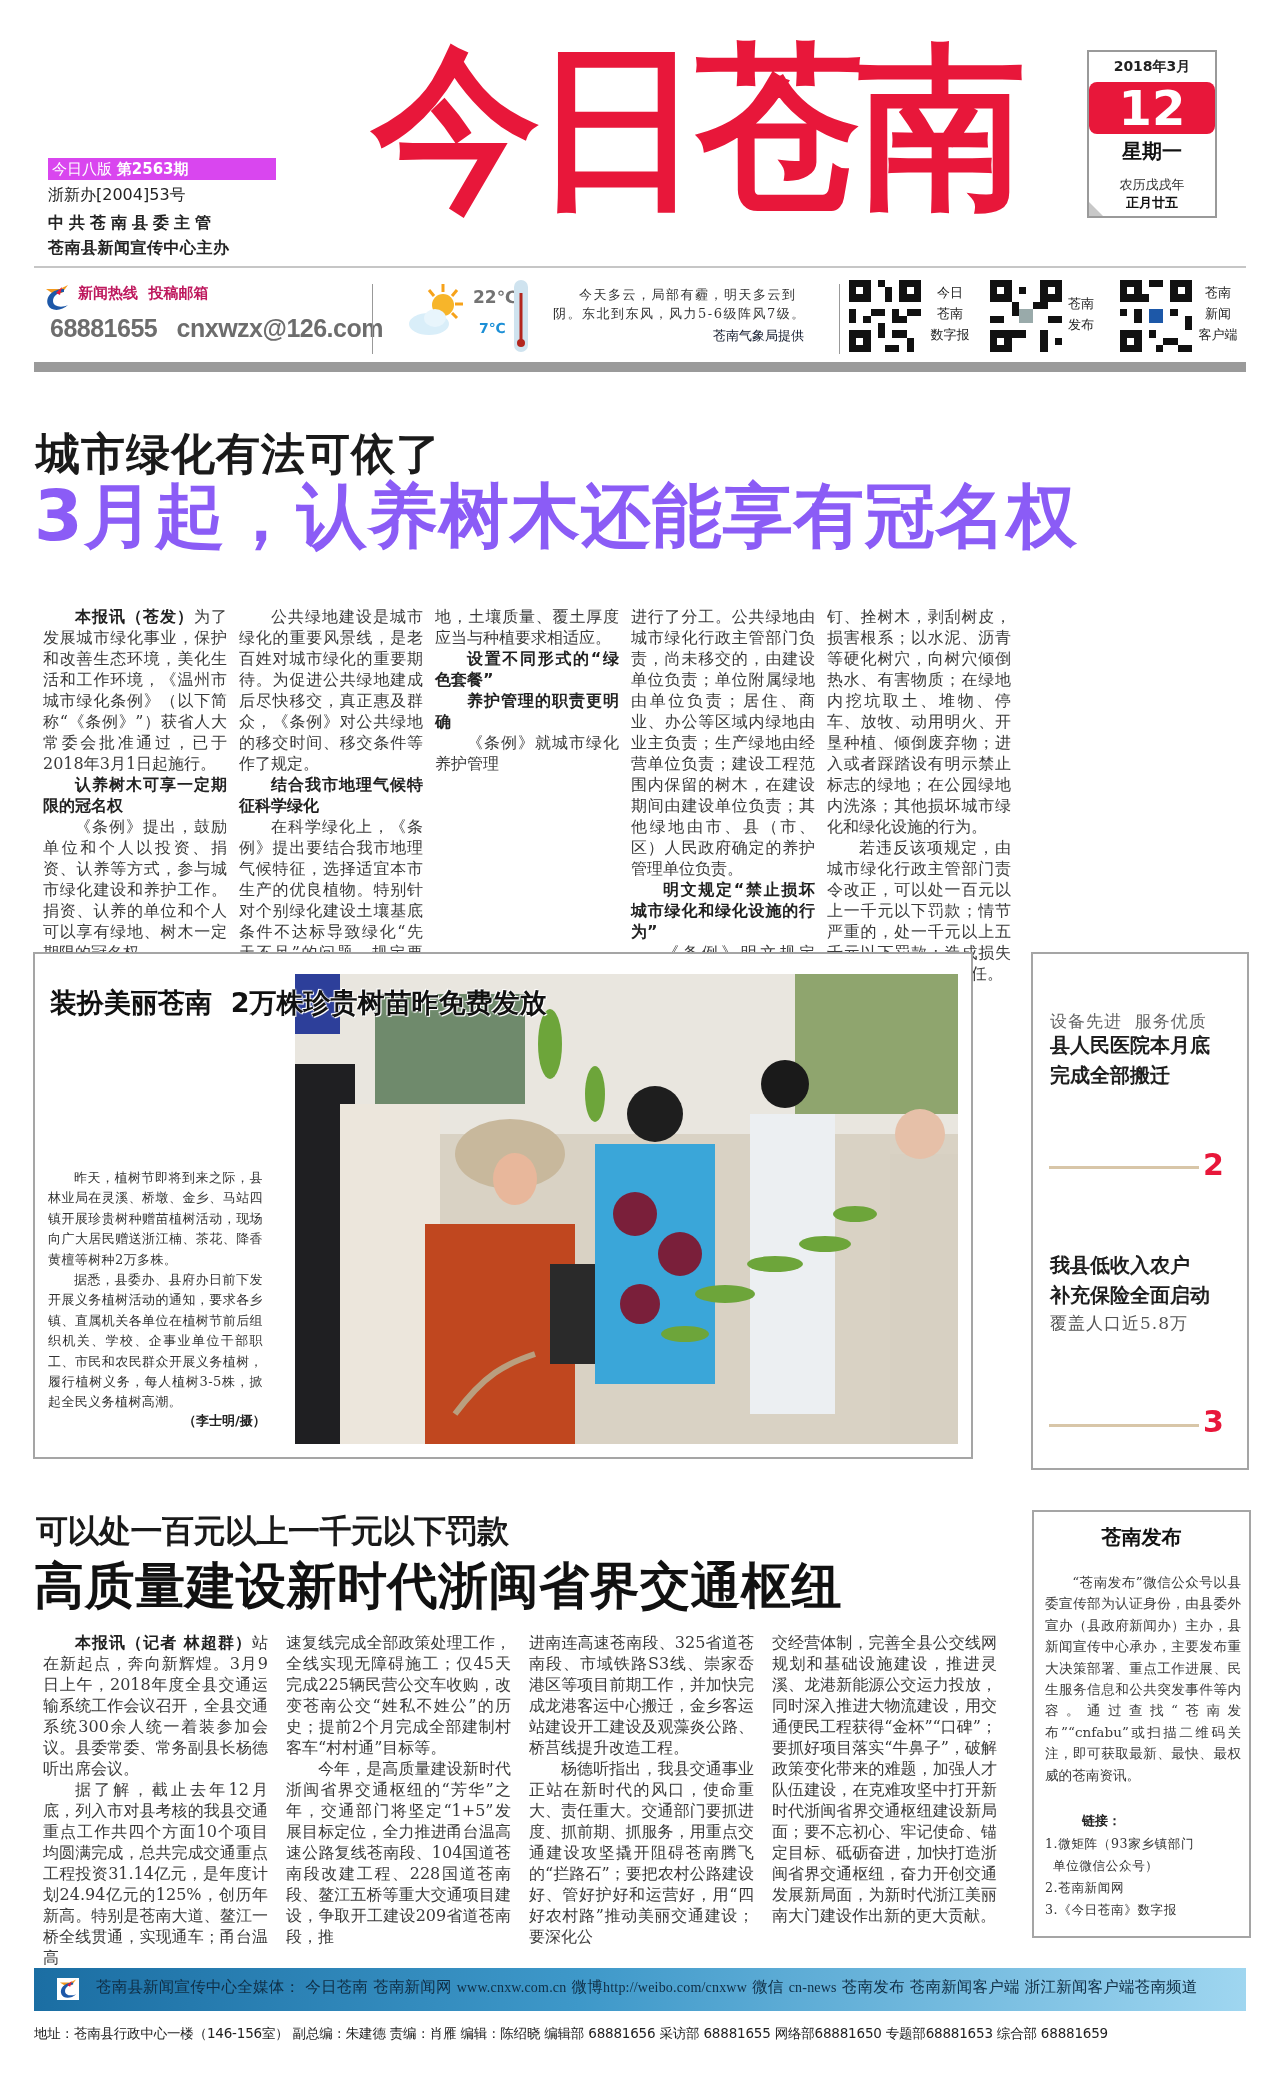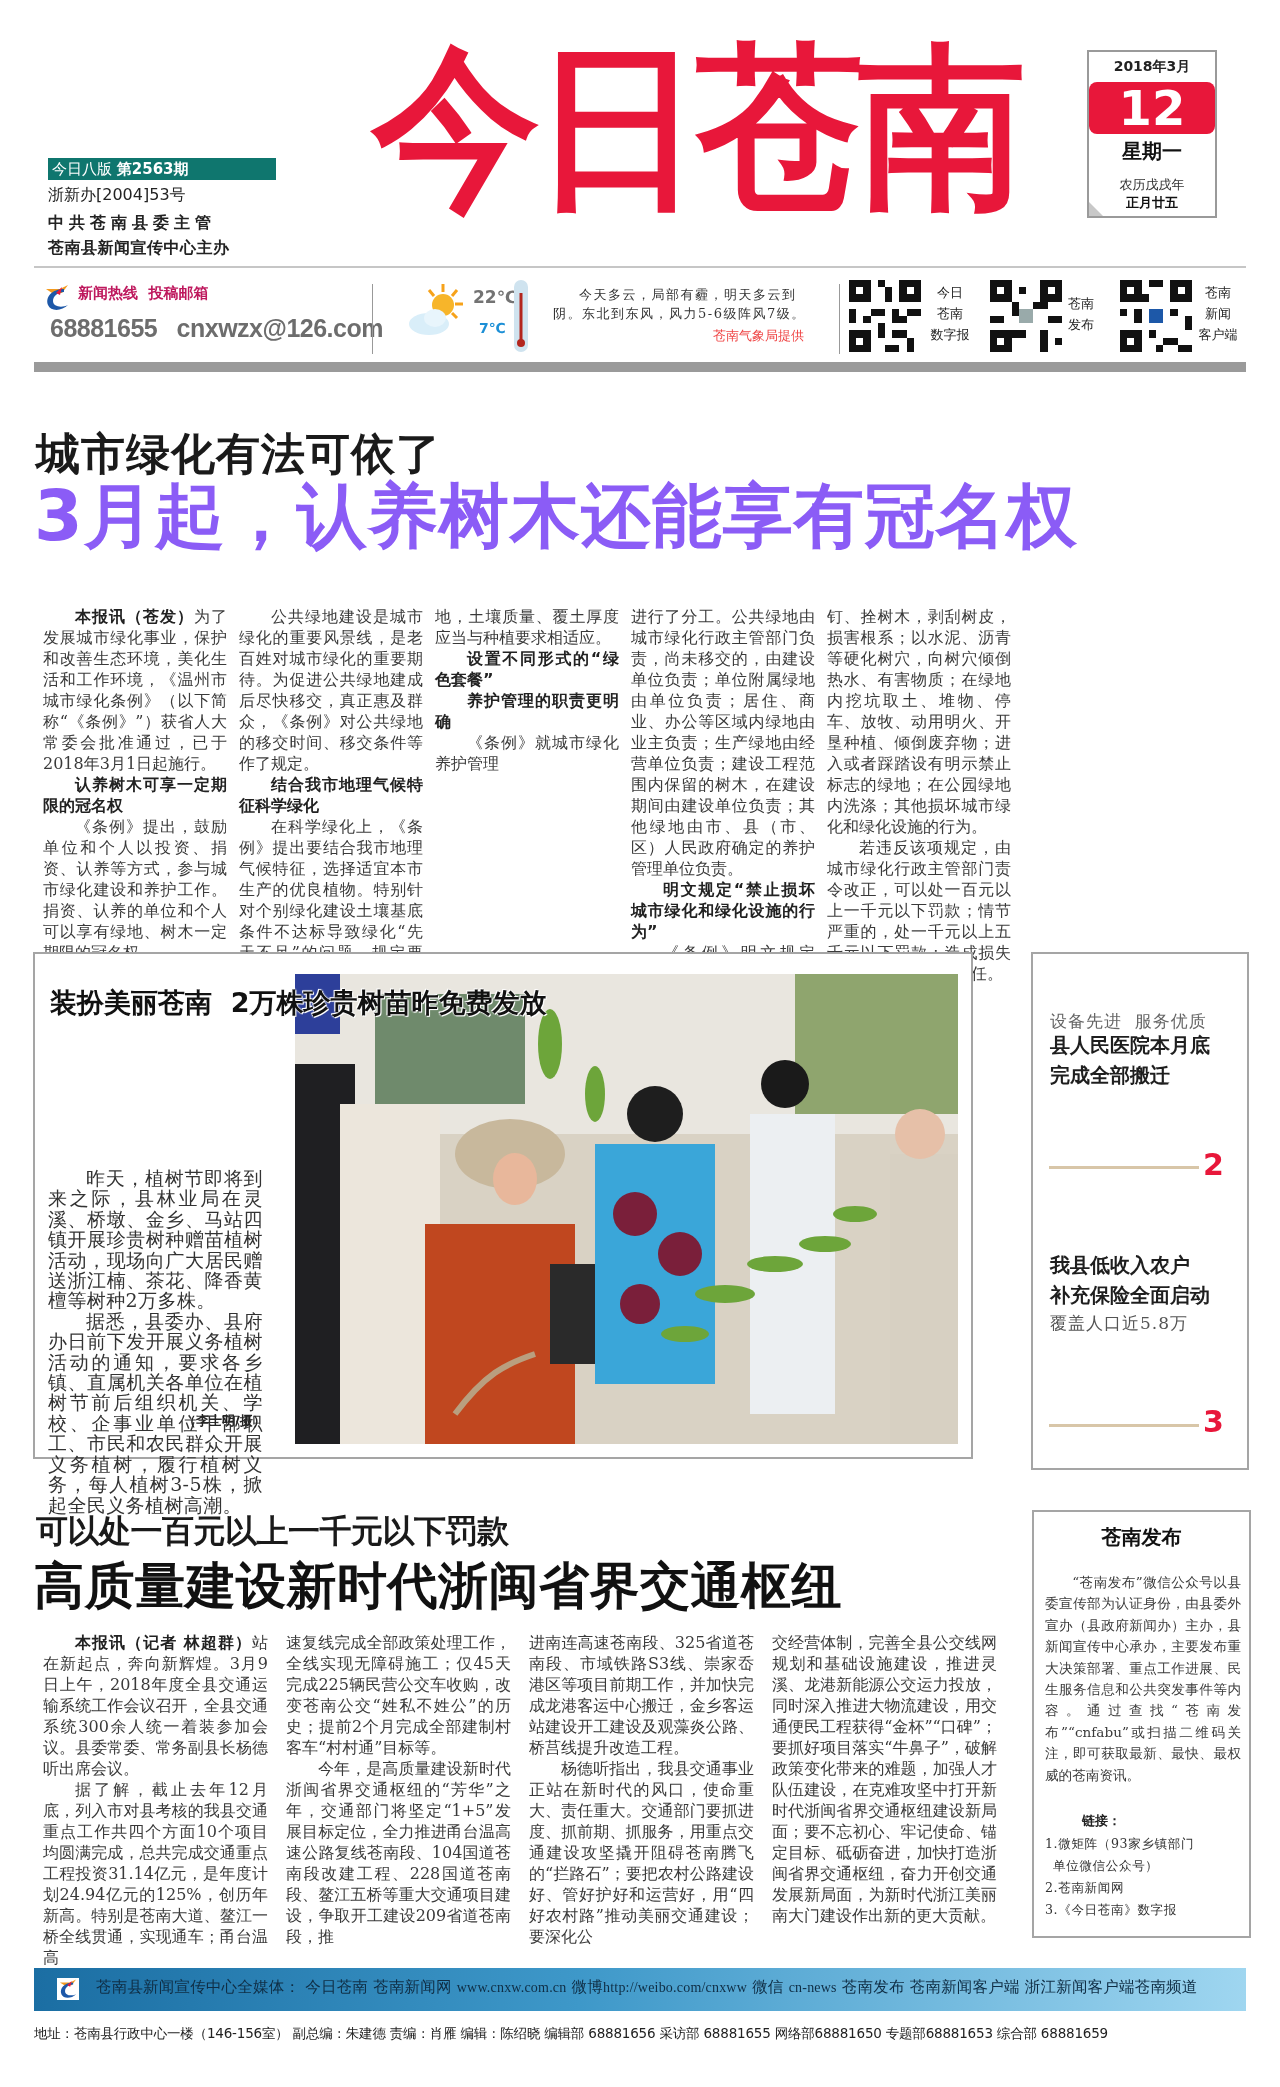"今日八版 第2563期" .edition { background: #0f766e -> #d946ef }
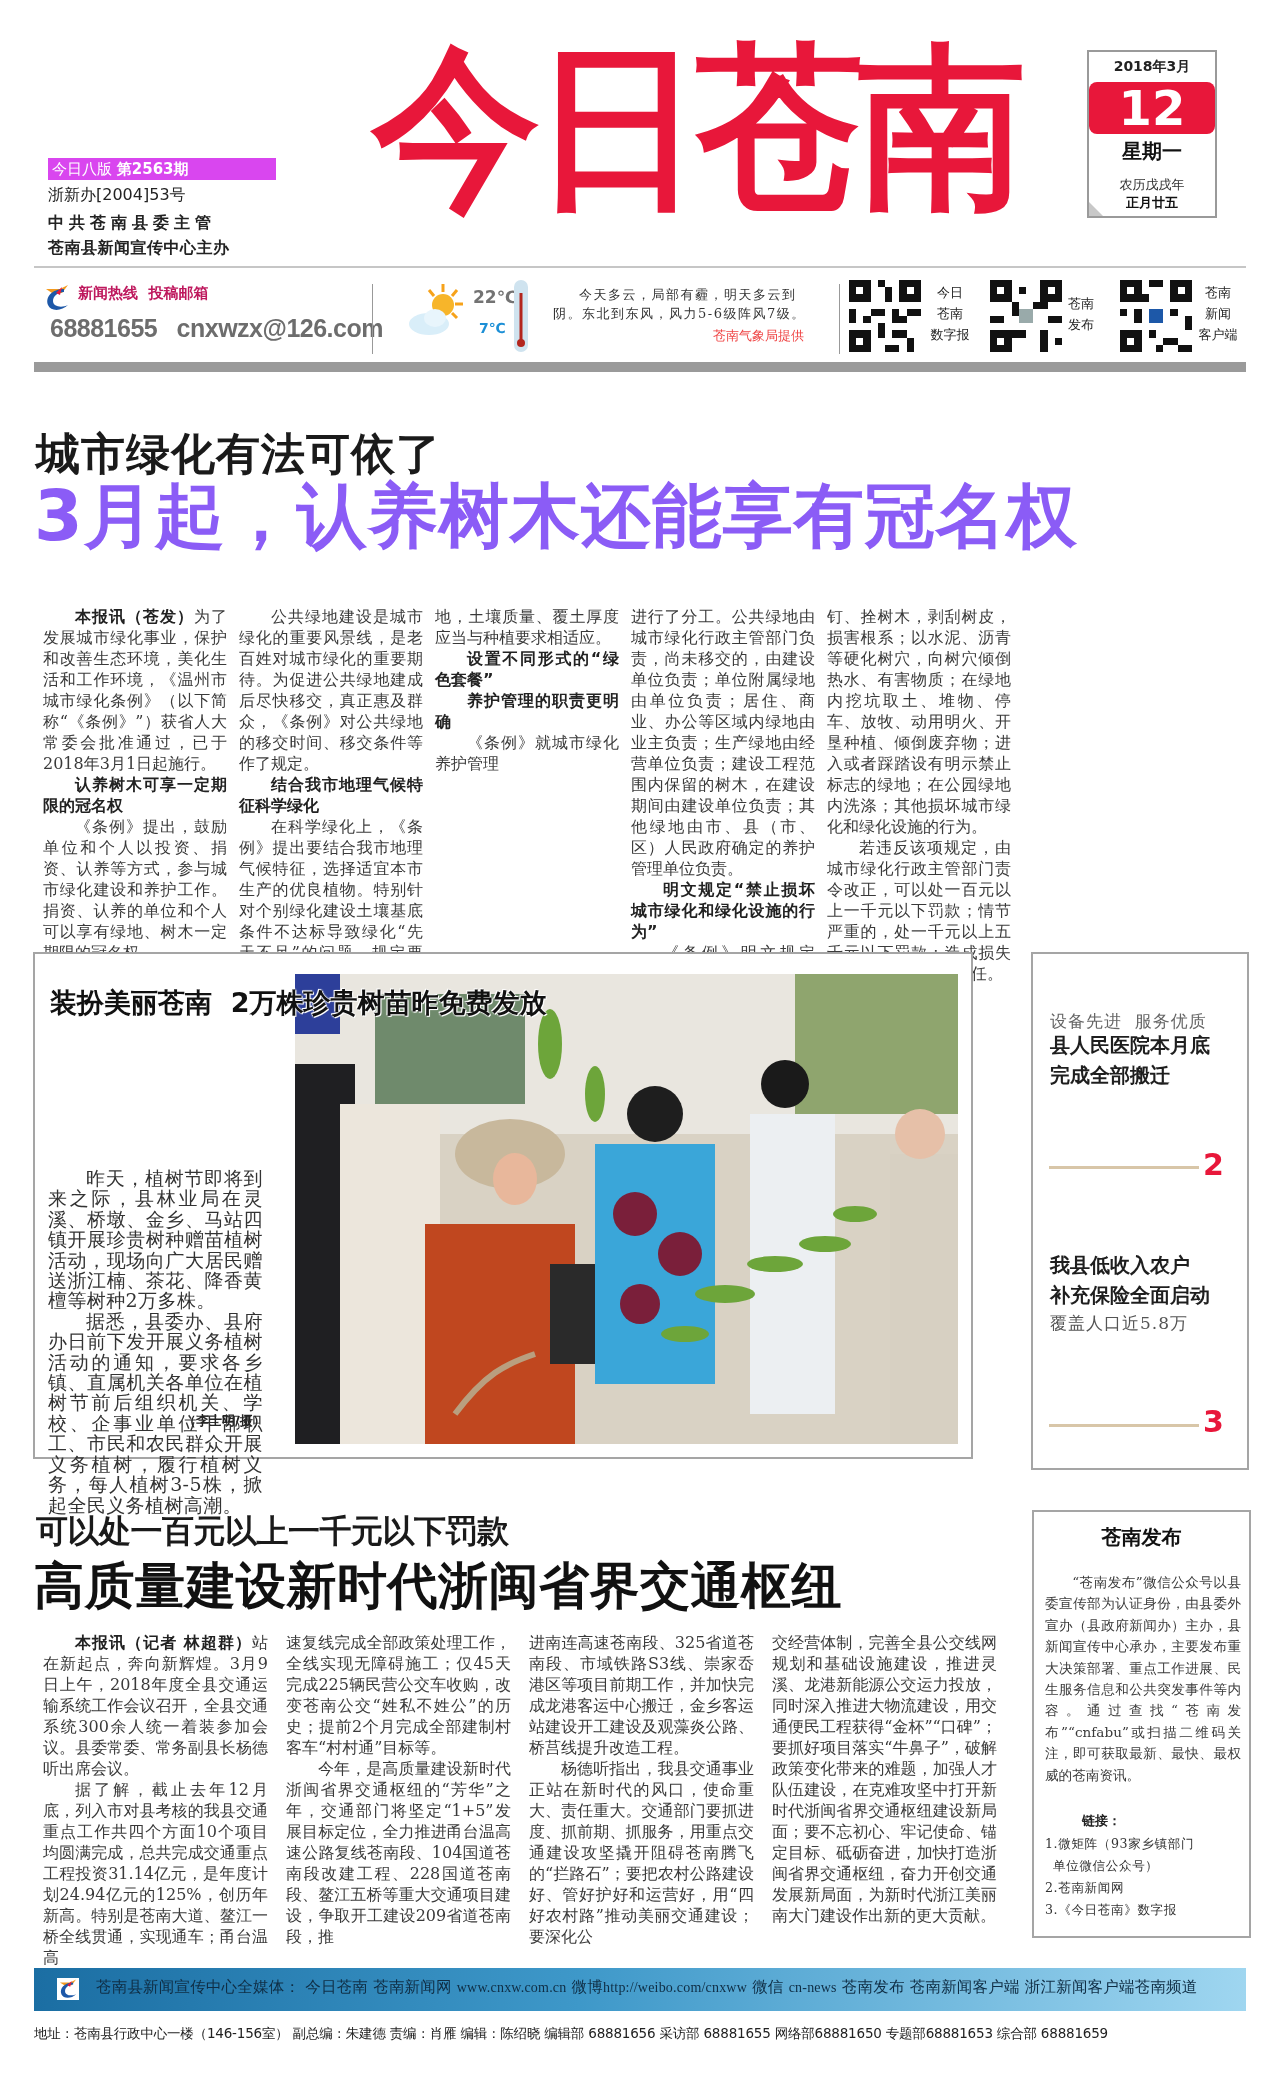"苍南气象局提供" .forecast-src { color: #ef4444 -> #0f172a }
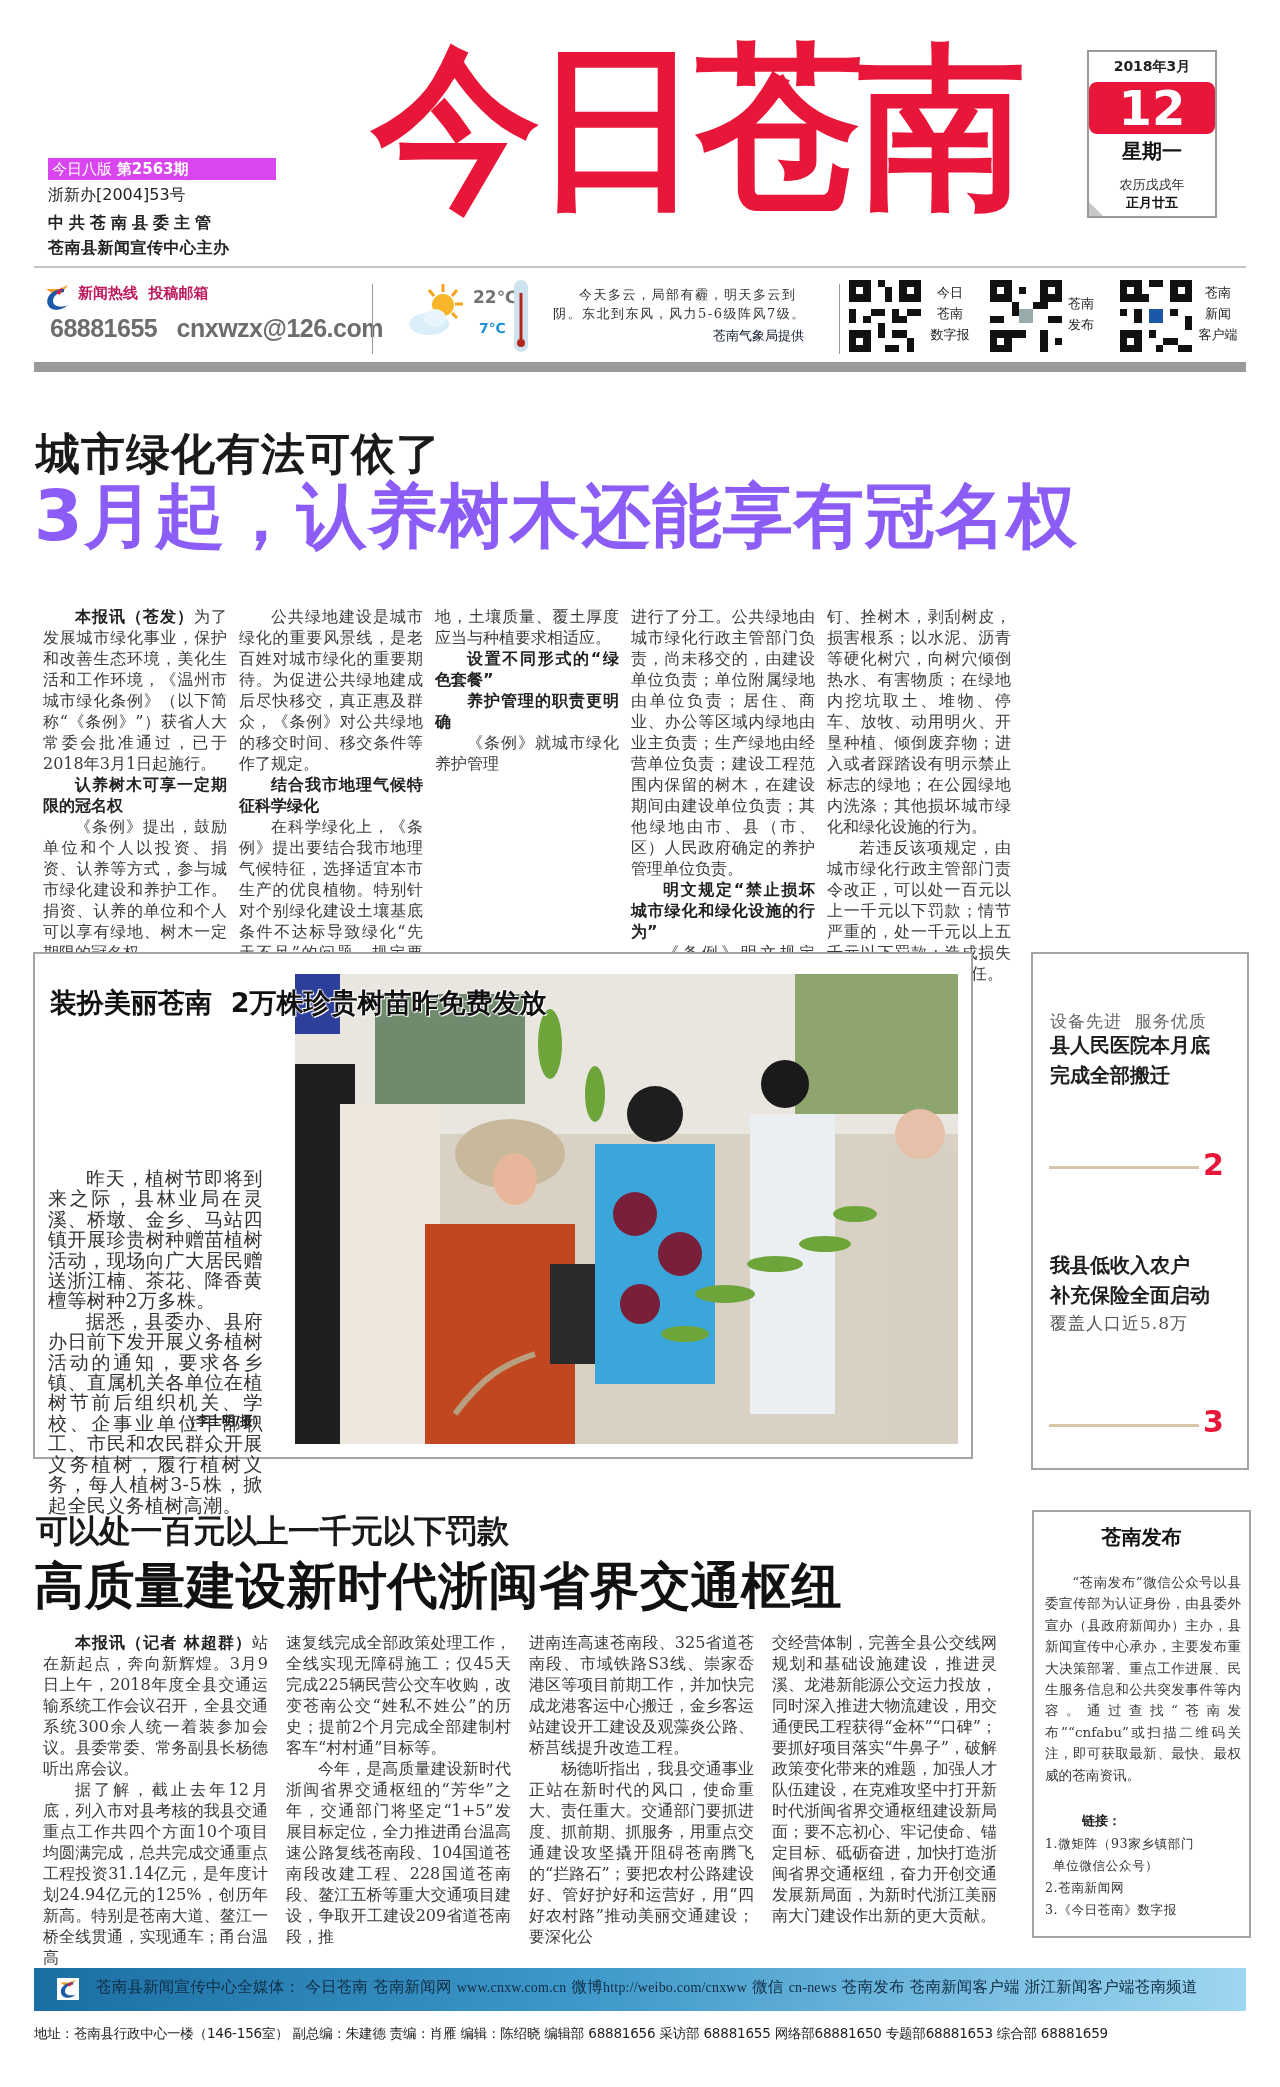"昨天，植树节即将到来之际，县林业局在灵溪、桥墩、金乡、马站四镇开展珍贵树种赠苗植" .photo-caption { font-size: 19px -> 13px }
